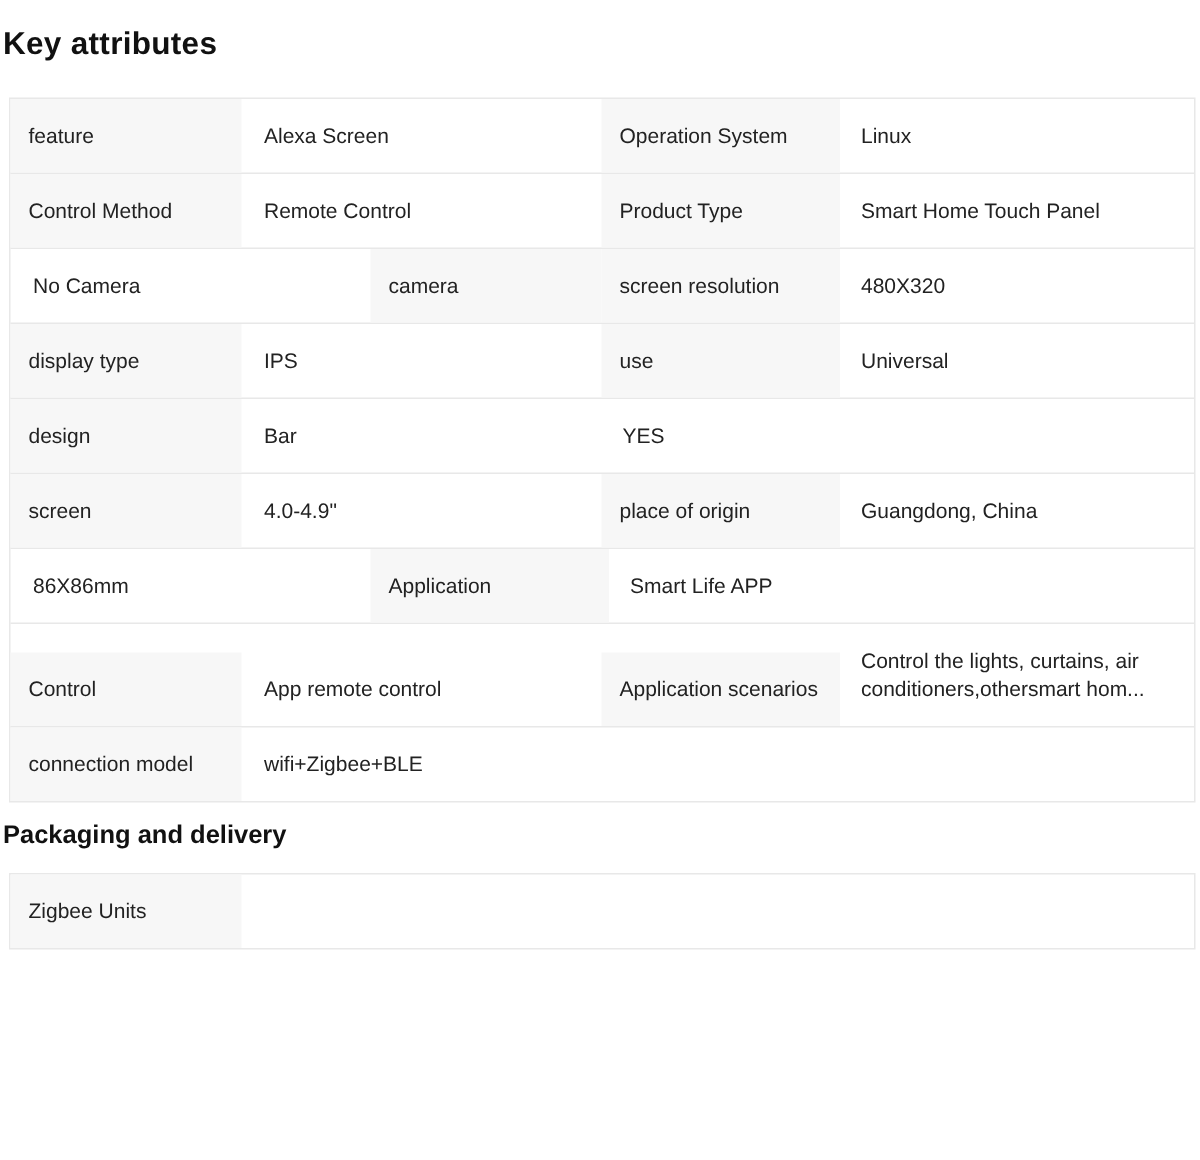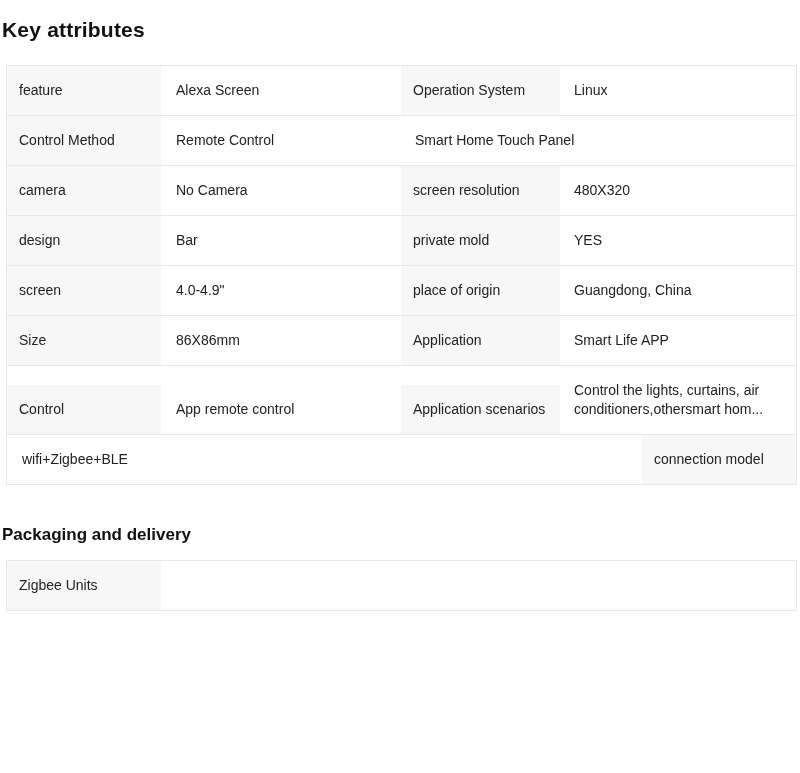"Product Type" div.cell { html: none -> <div>Product Type</div> }
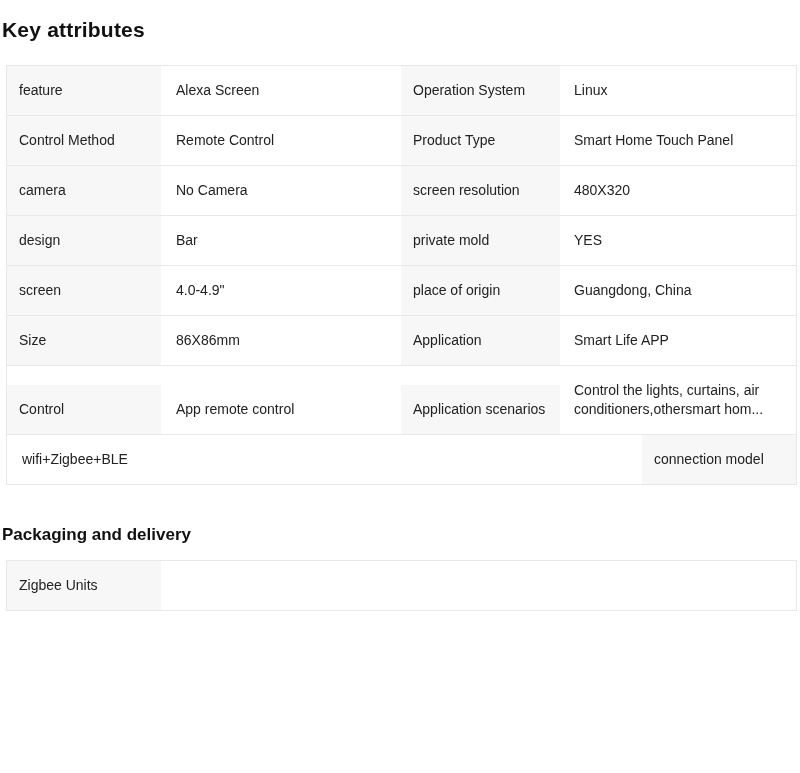"camera" div.cell { order: before "No Camera" -> after "No Camera" }
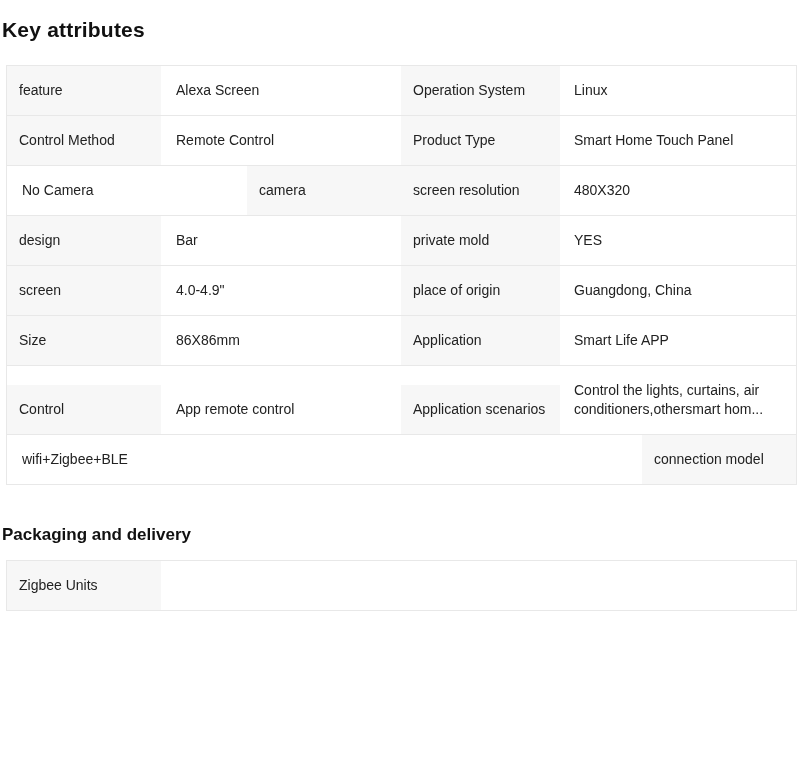"display type" div.attr-row { html: none -> <div> <div>display type</div> <div>IPS</div> <div>use</div> <div>Universal</div> </div> }
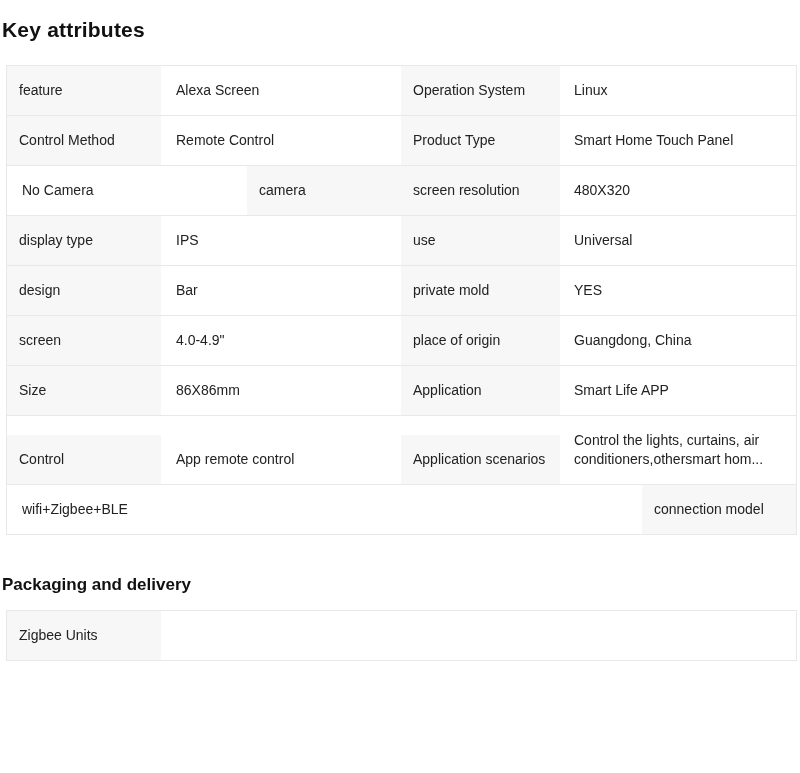"private mold" div.cell { html: <div>private mold</div> -> none }
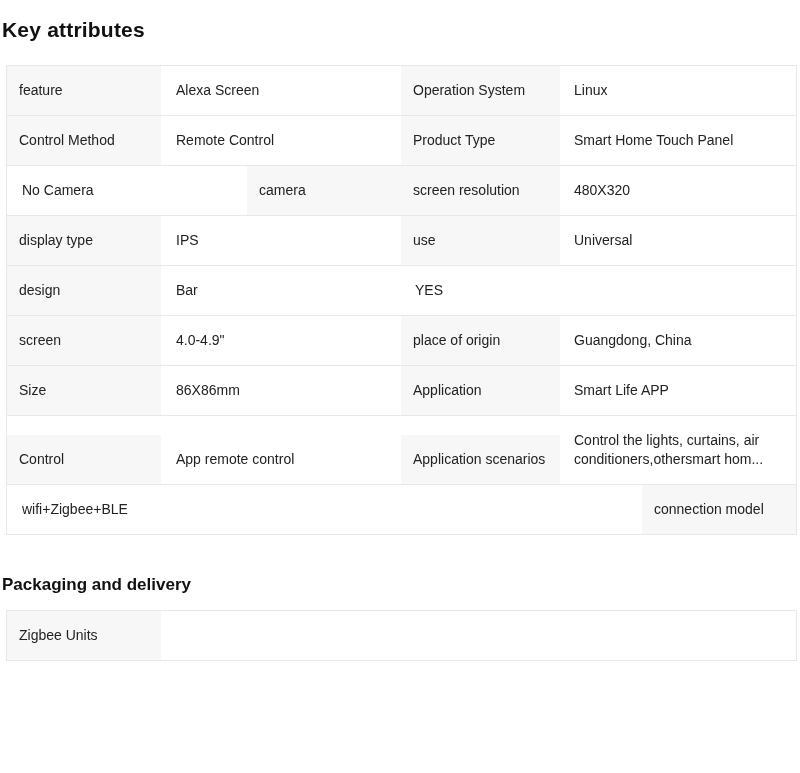"Size" div.cell { html: <div>Size</div> -> none }
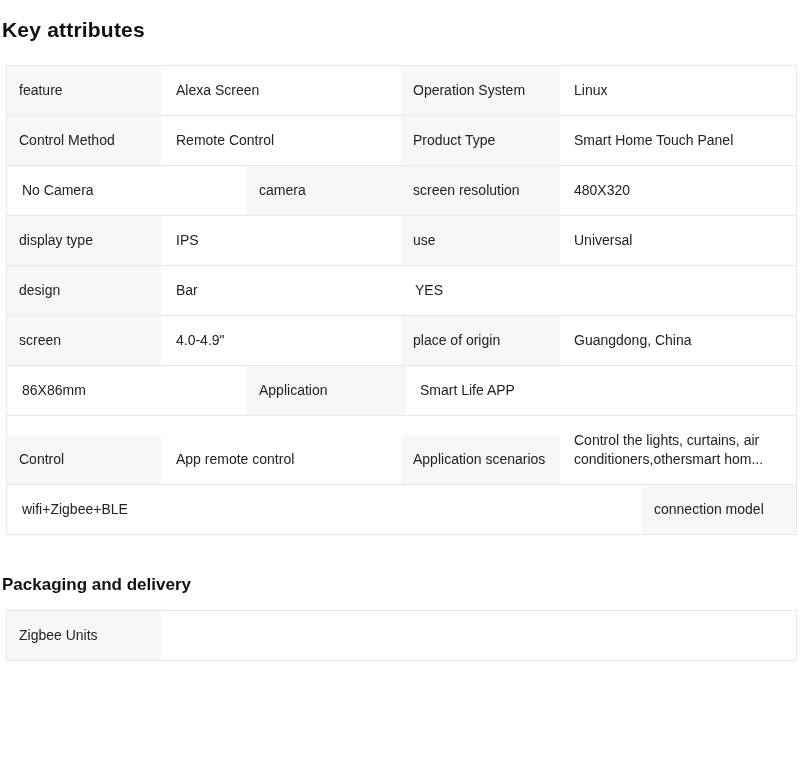"wifi+Zigbee+BLE" div.cell { order: before "connection model" -> after "connection model" }
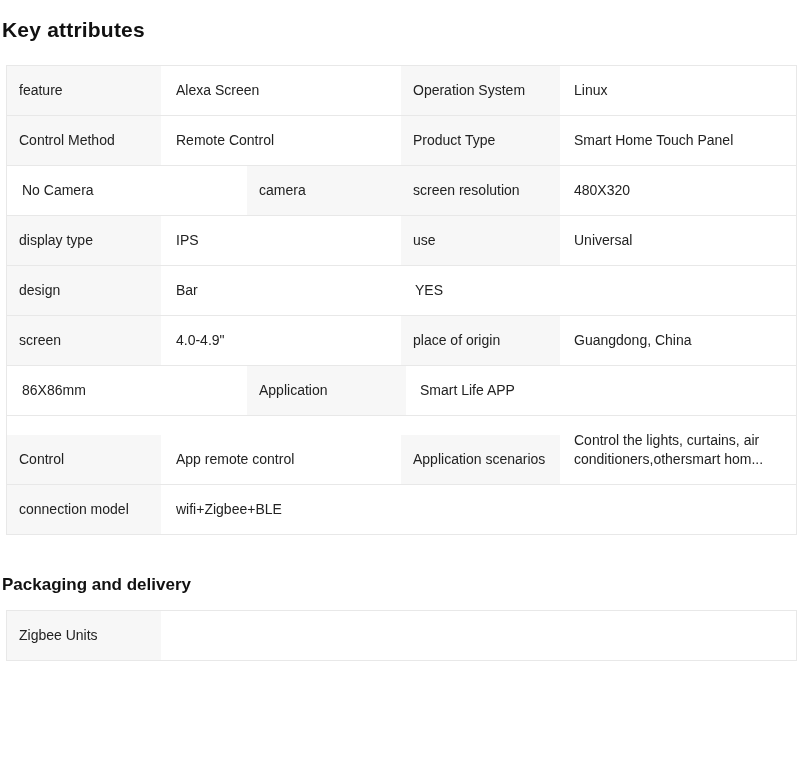"Packaging and delivery" .title-sub { margin-top: 40px -> 12px }
